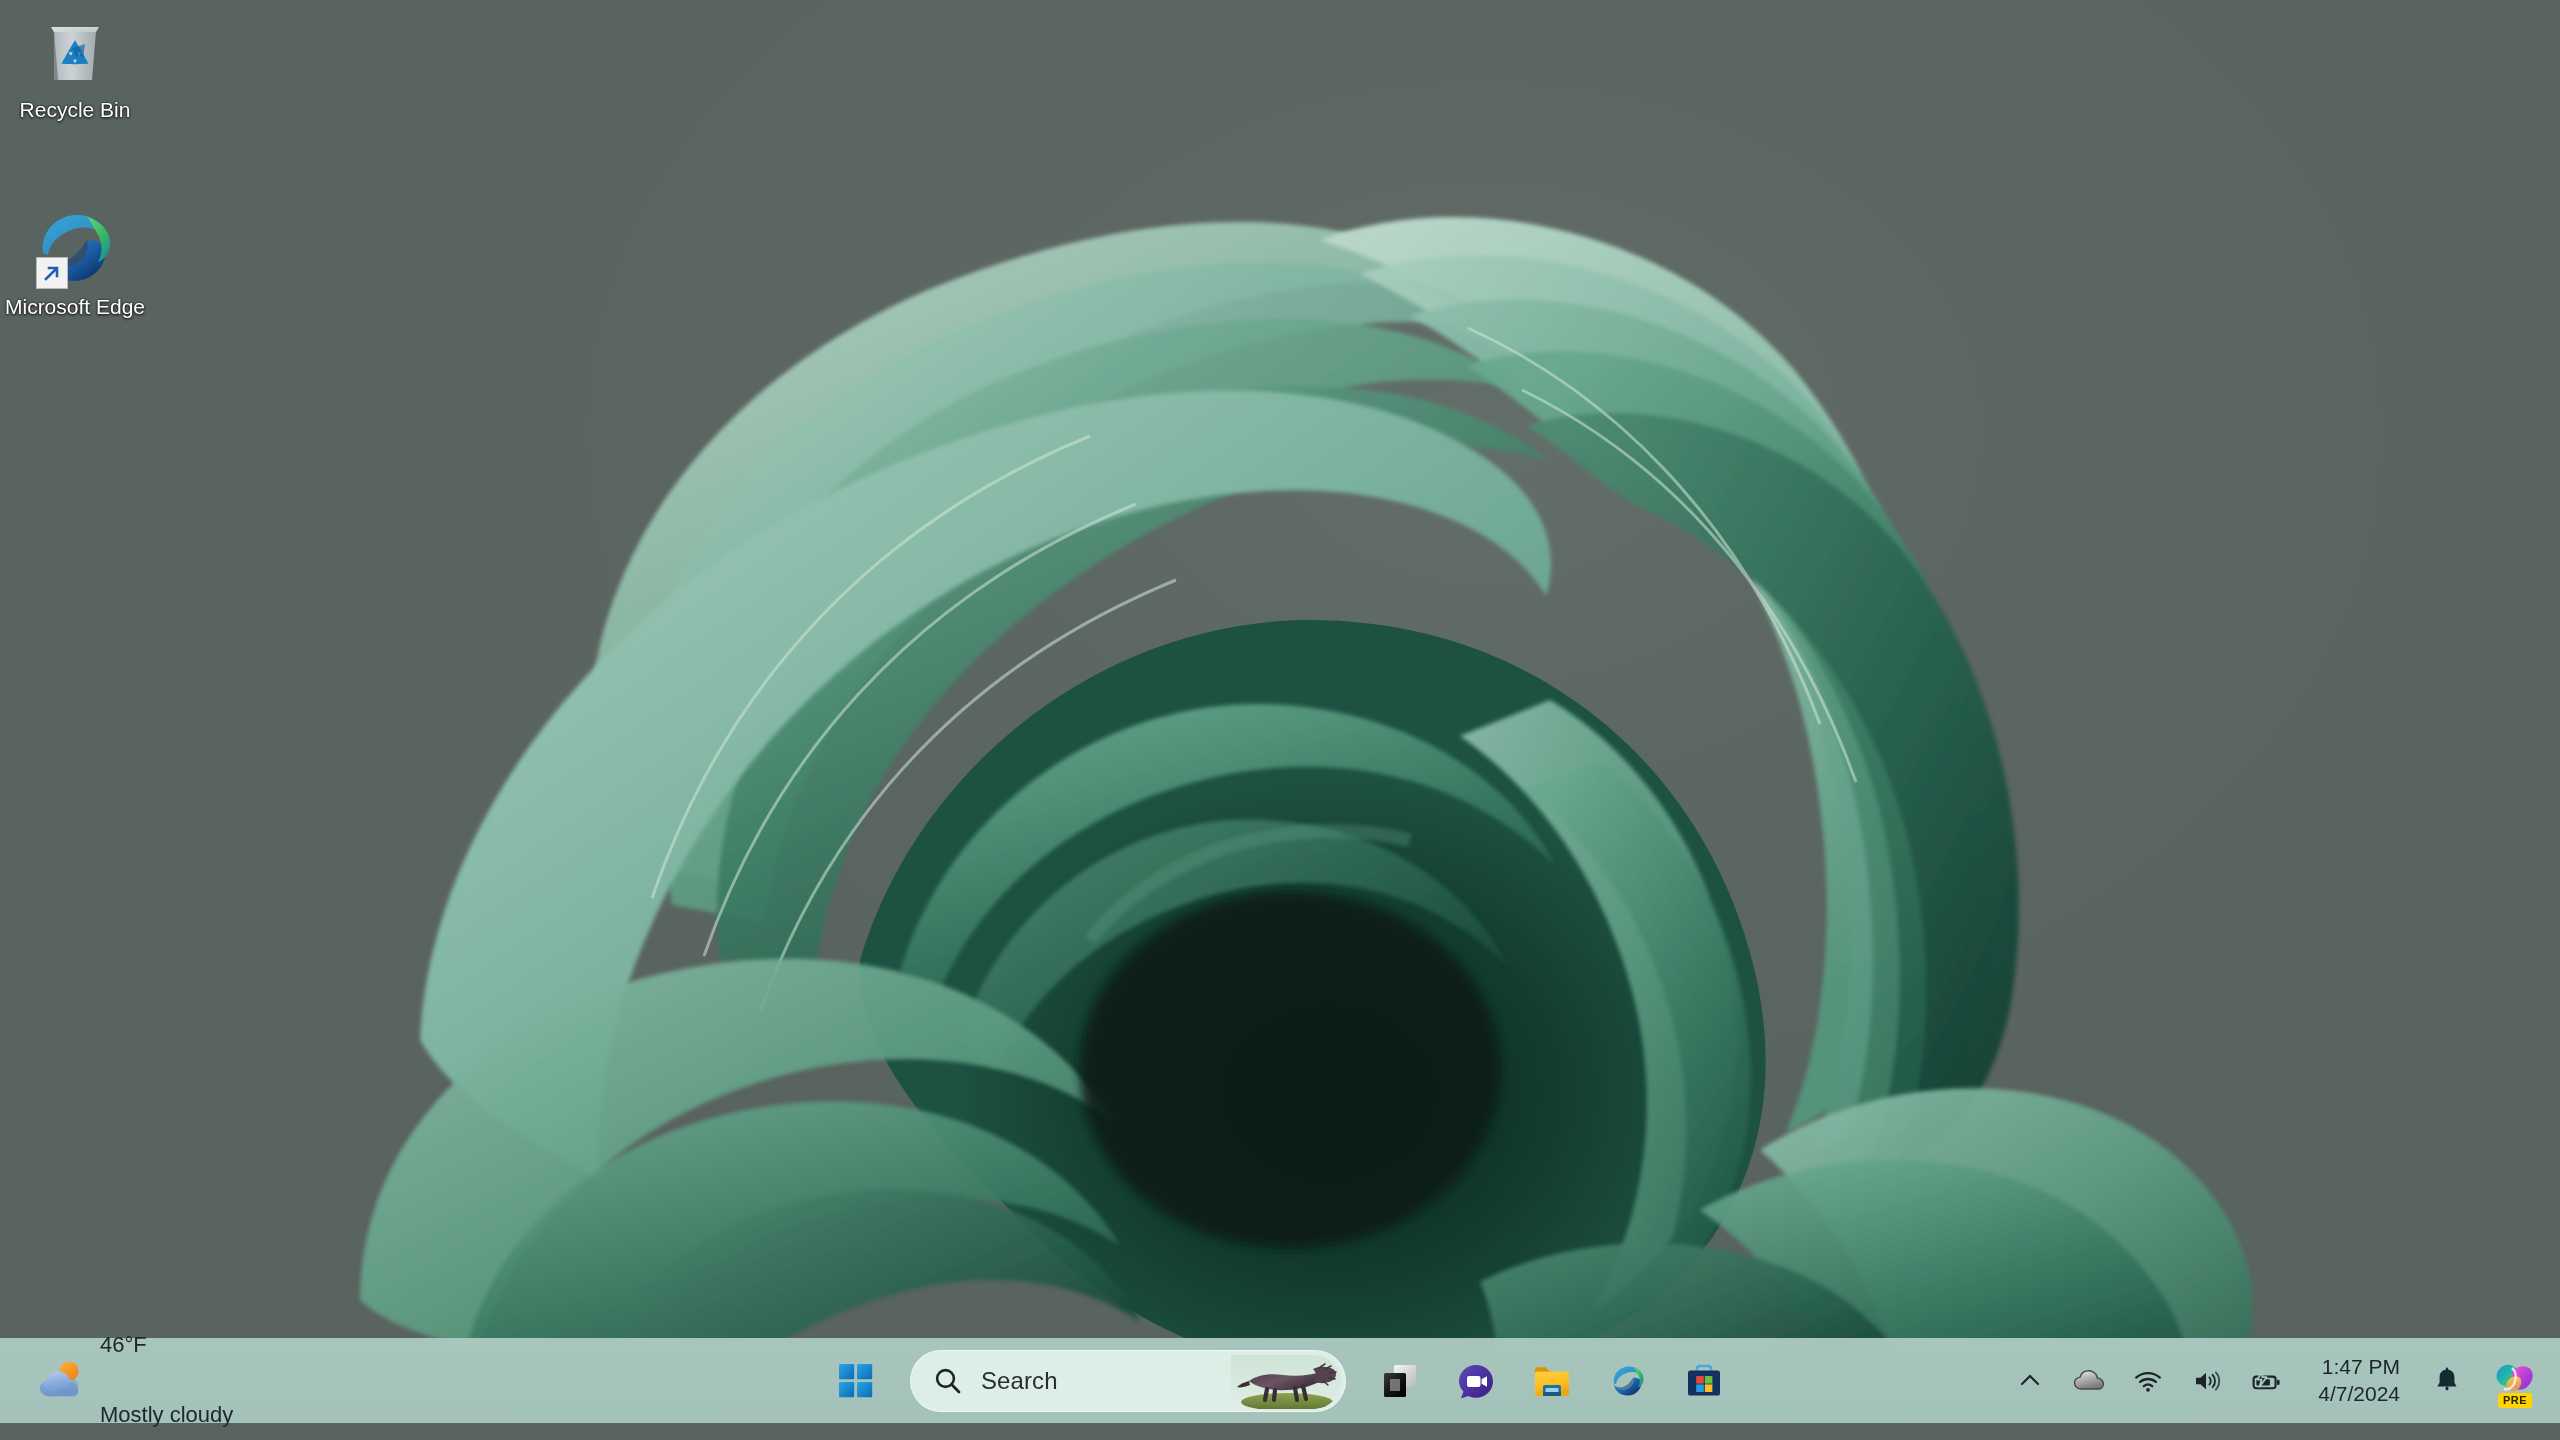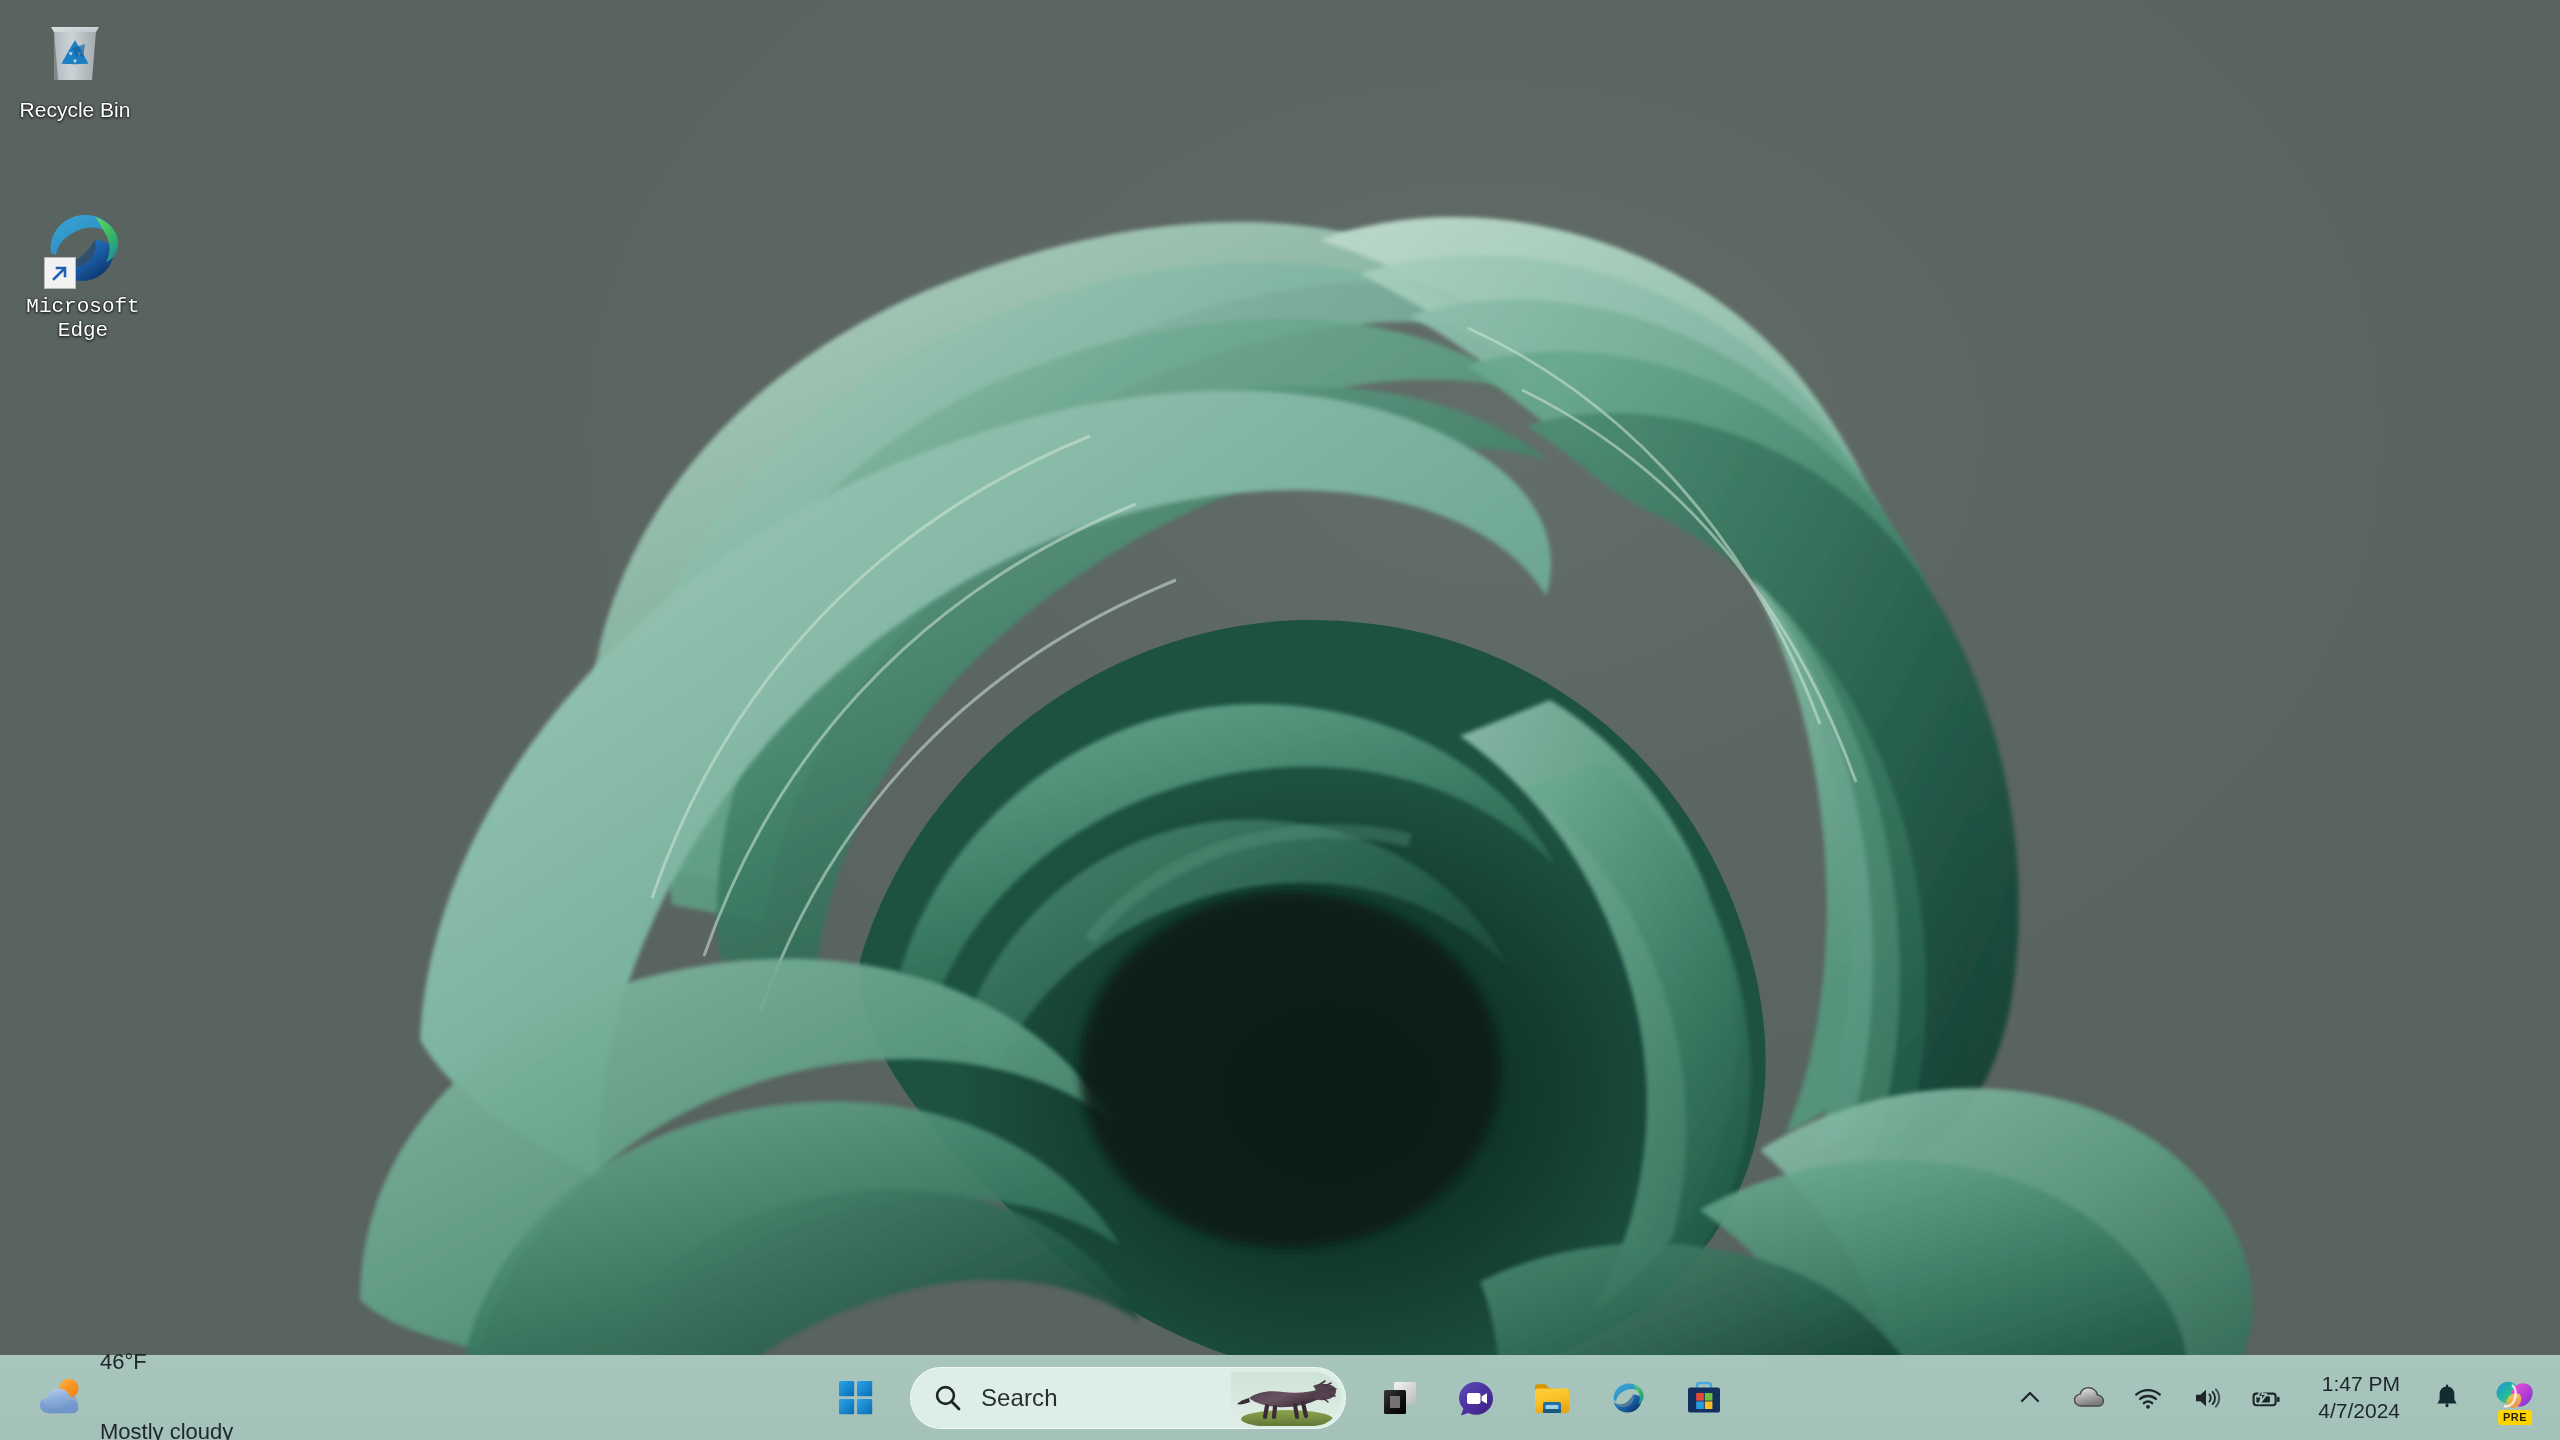"Microsoft Edge" #icon-edge { font-family: Liberation Mono, monospace -> none; left: 8px -> 0px }
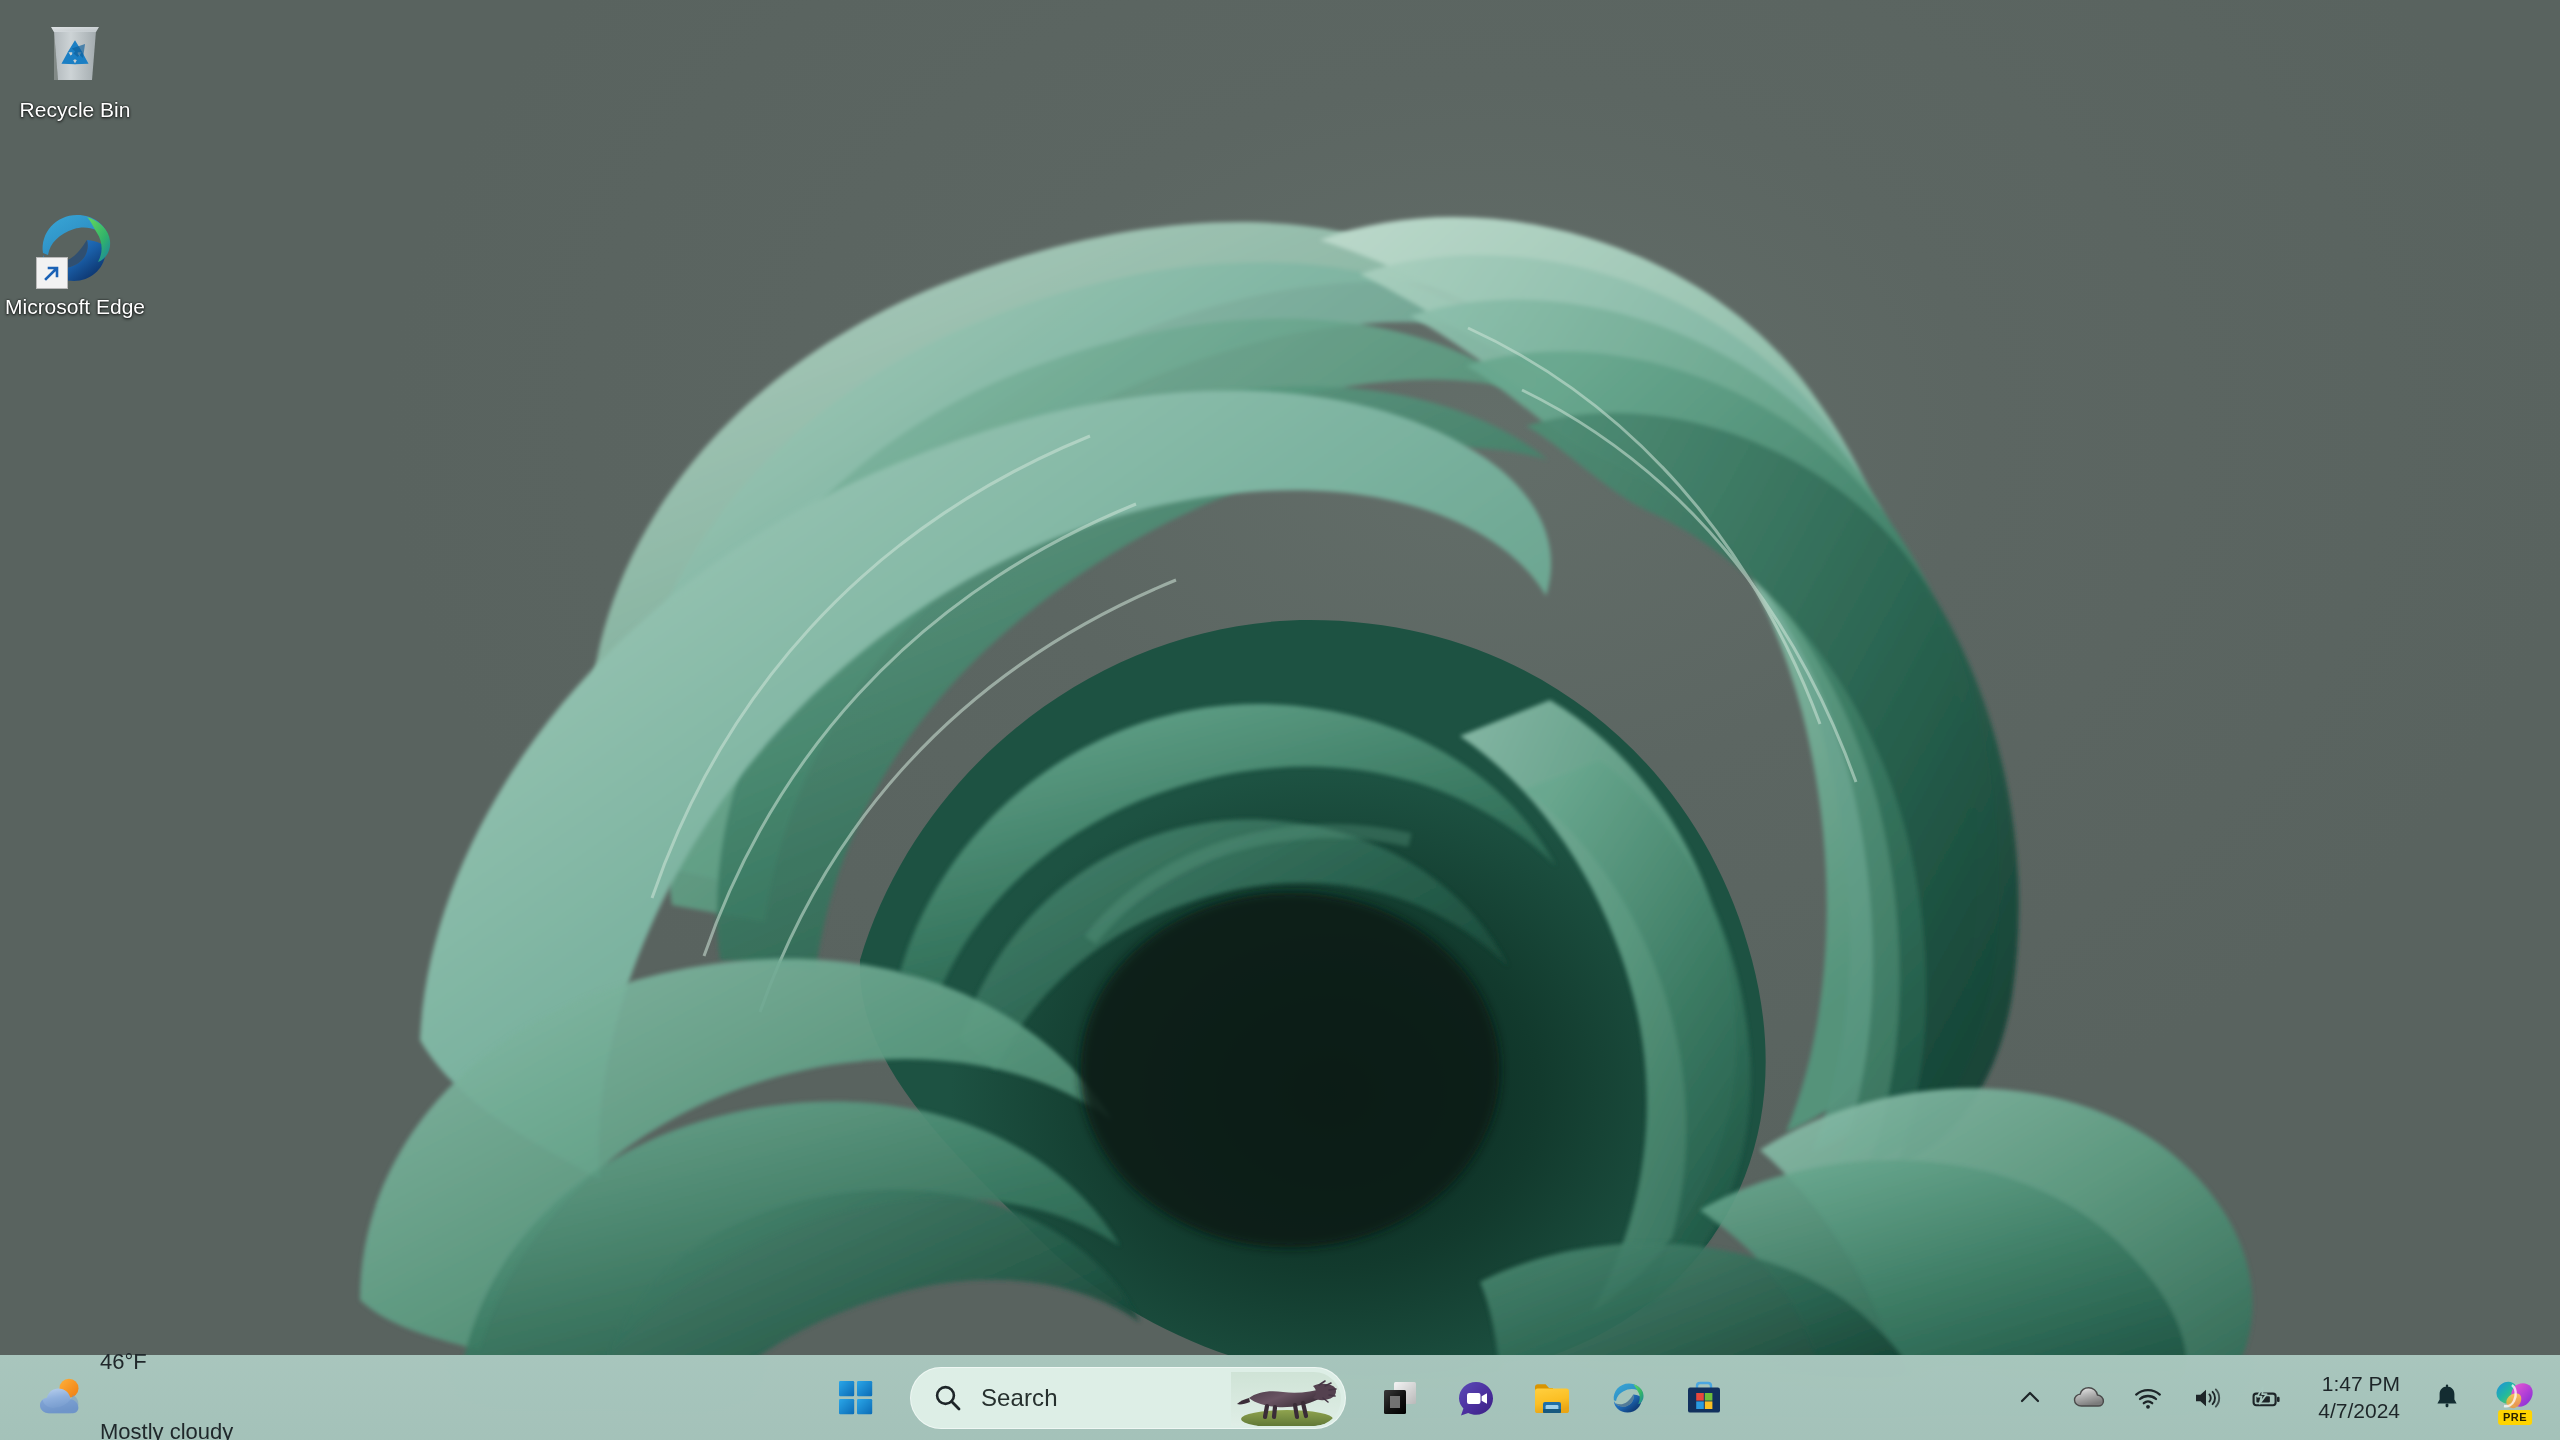"46°F" #taskbar { bottom: 0 -> 17px }
